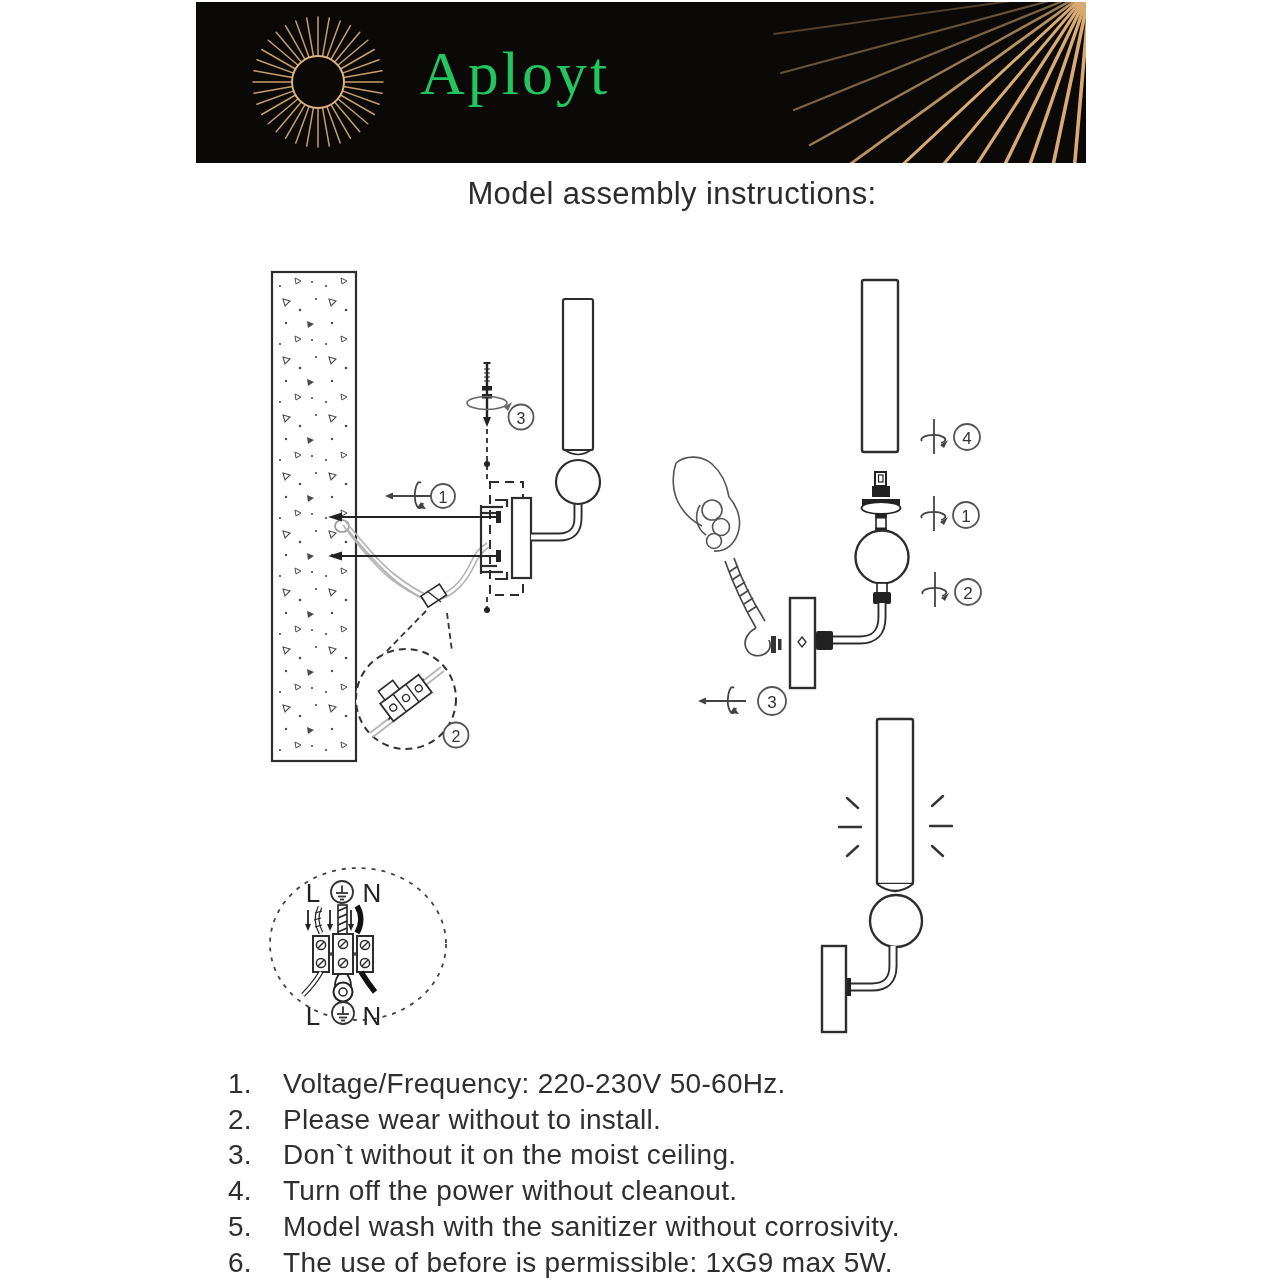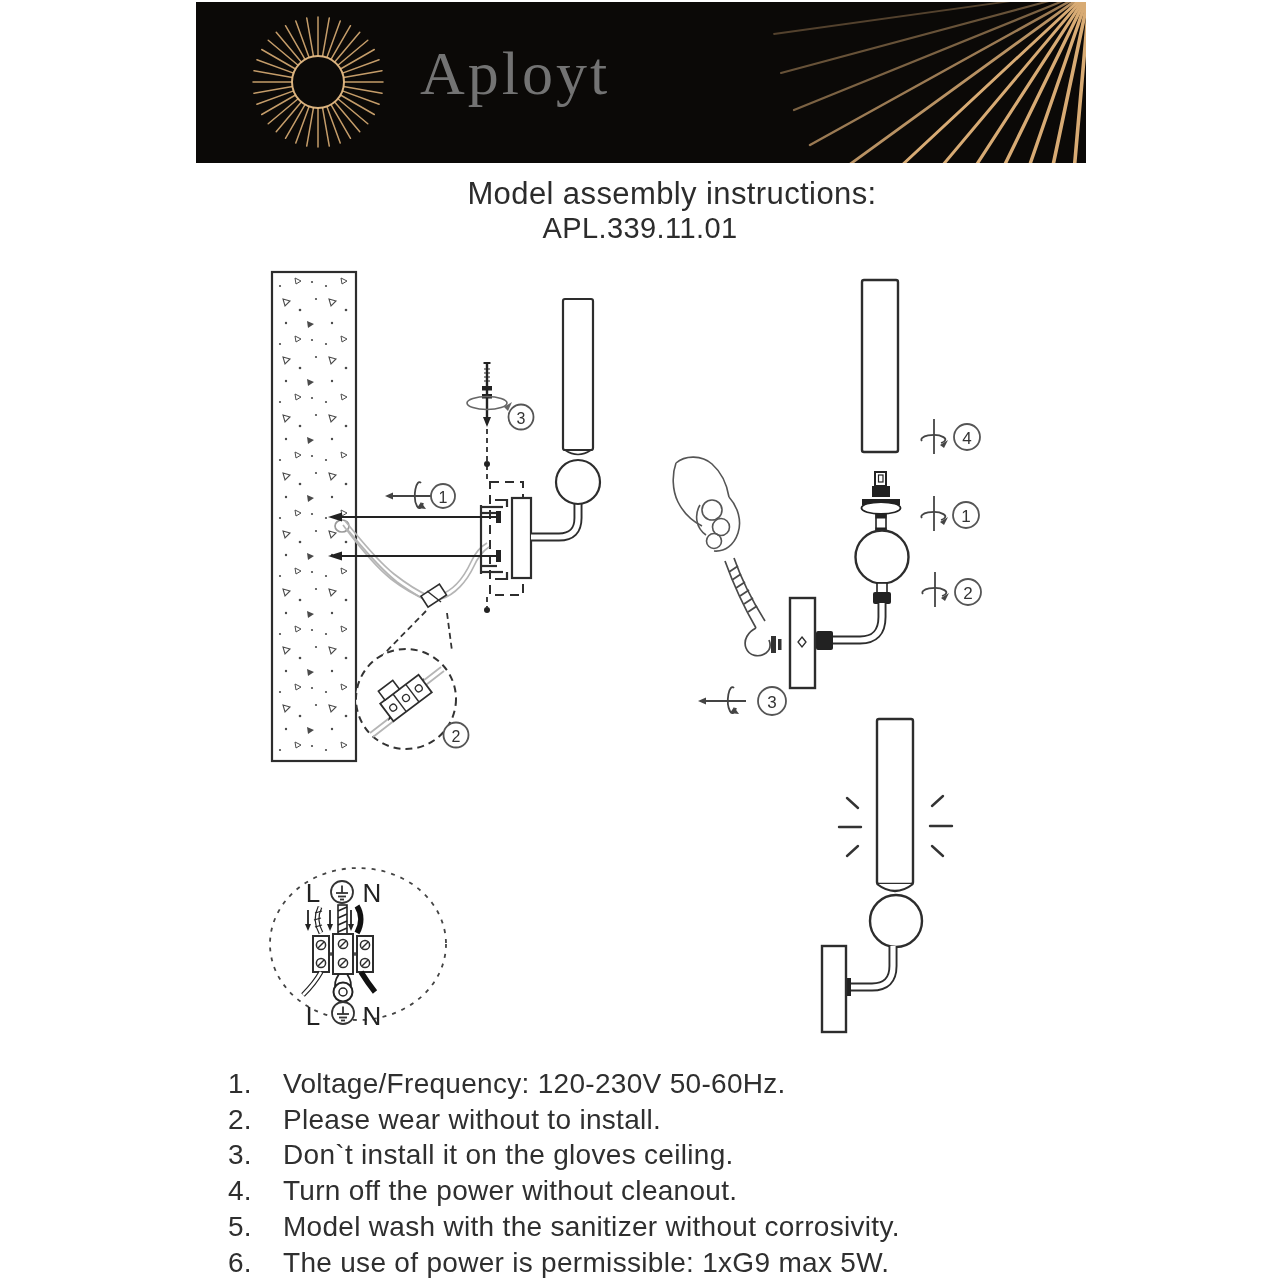"Aployt" .brand { color: #737373 -> #22c55e }
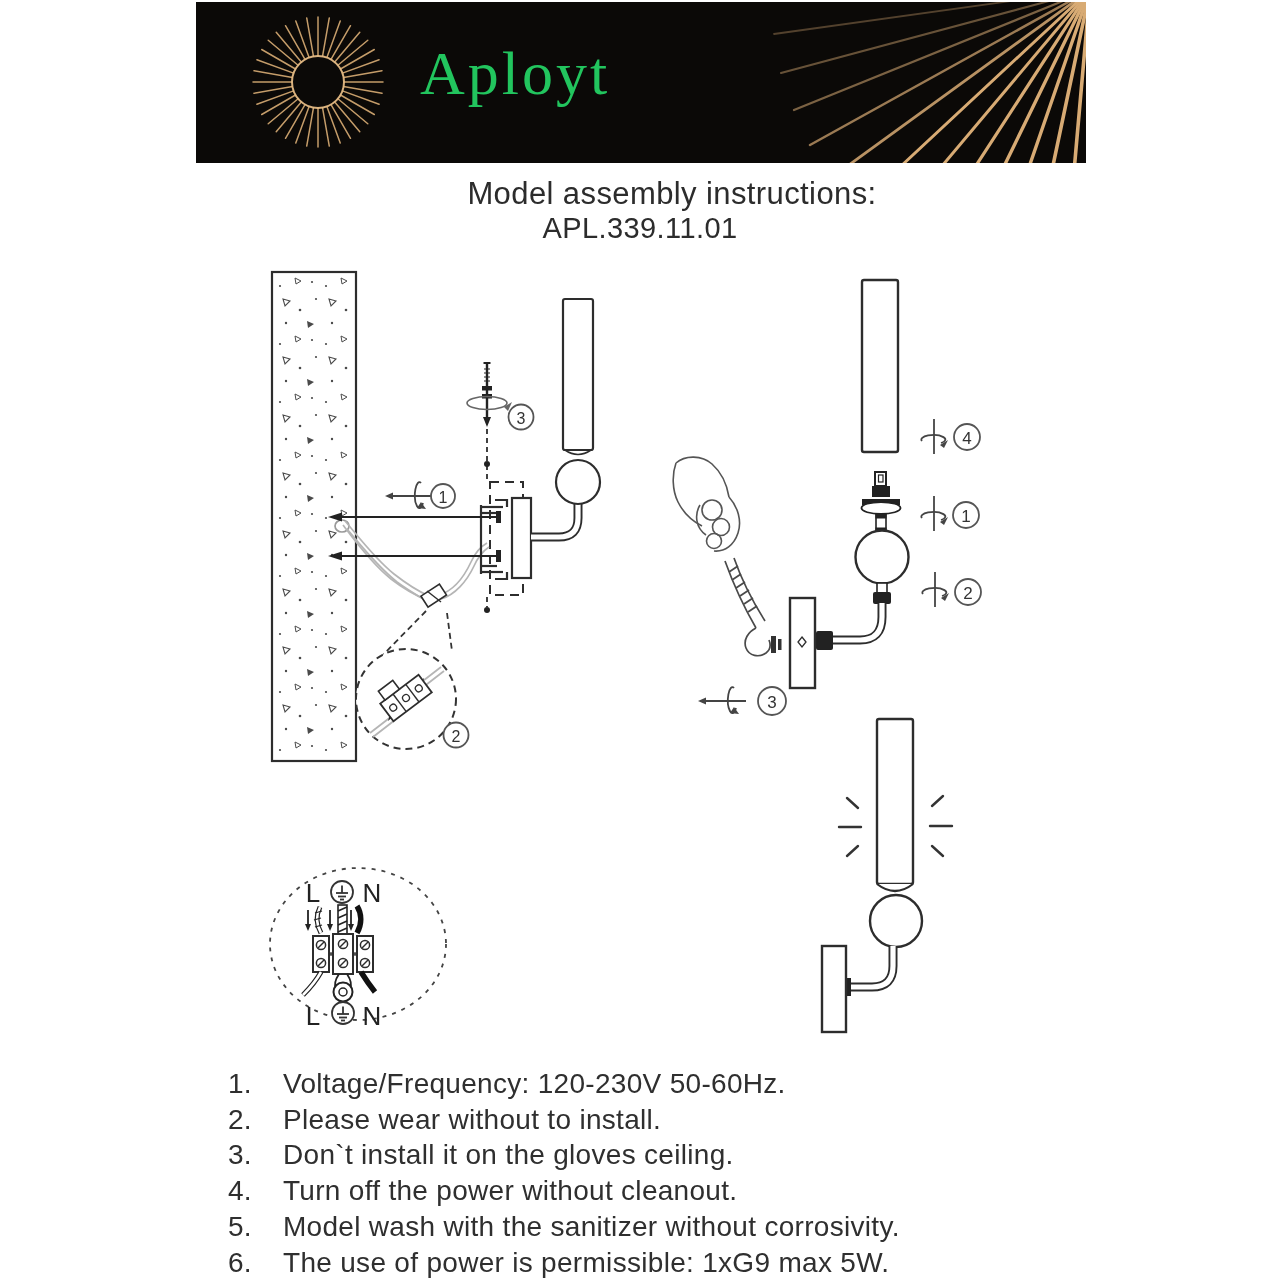"APL.339.11.01" div.title2 { html: <div>APL.339.11.01</div> -> none }
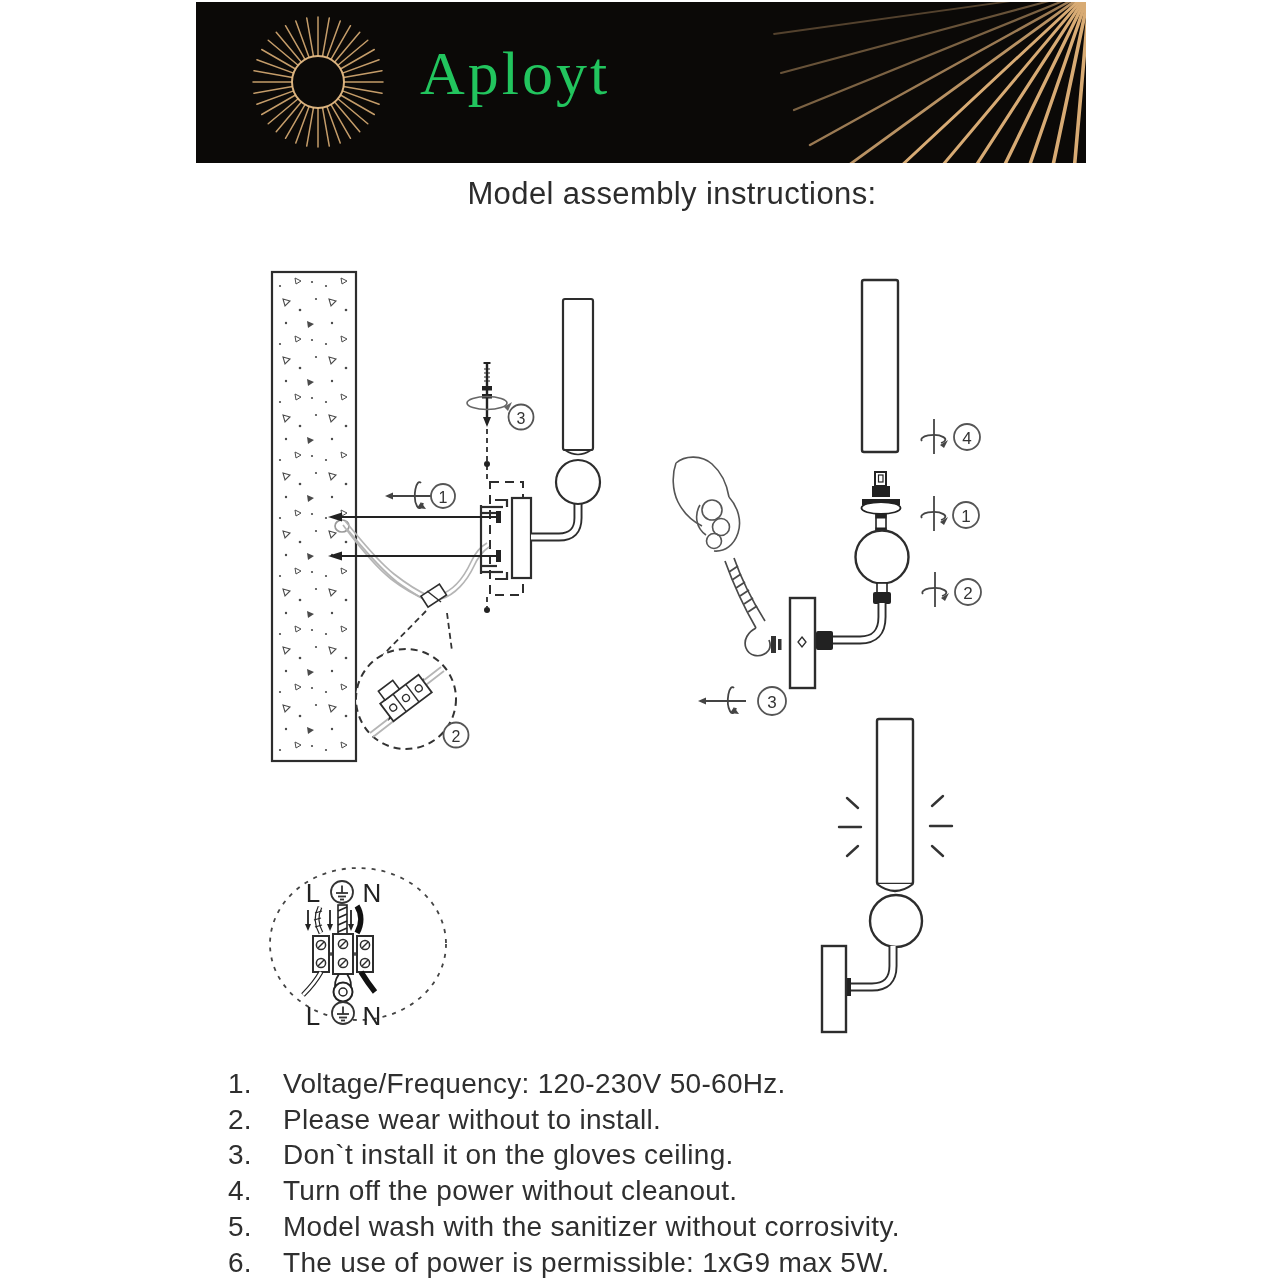"Voltage/Frequency: 120-230V 50-60Hz." span.inst-text { text: 120-230V -> 220-230V }
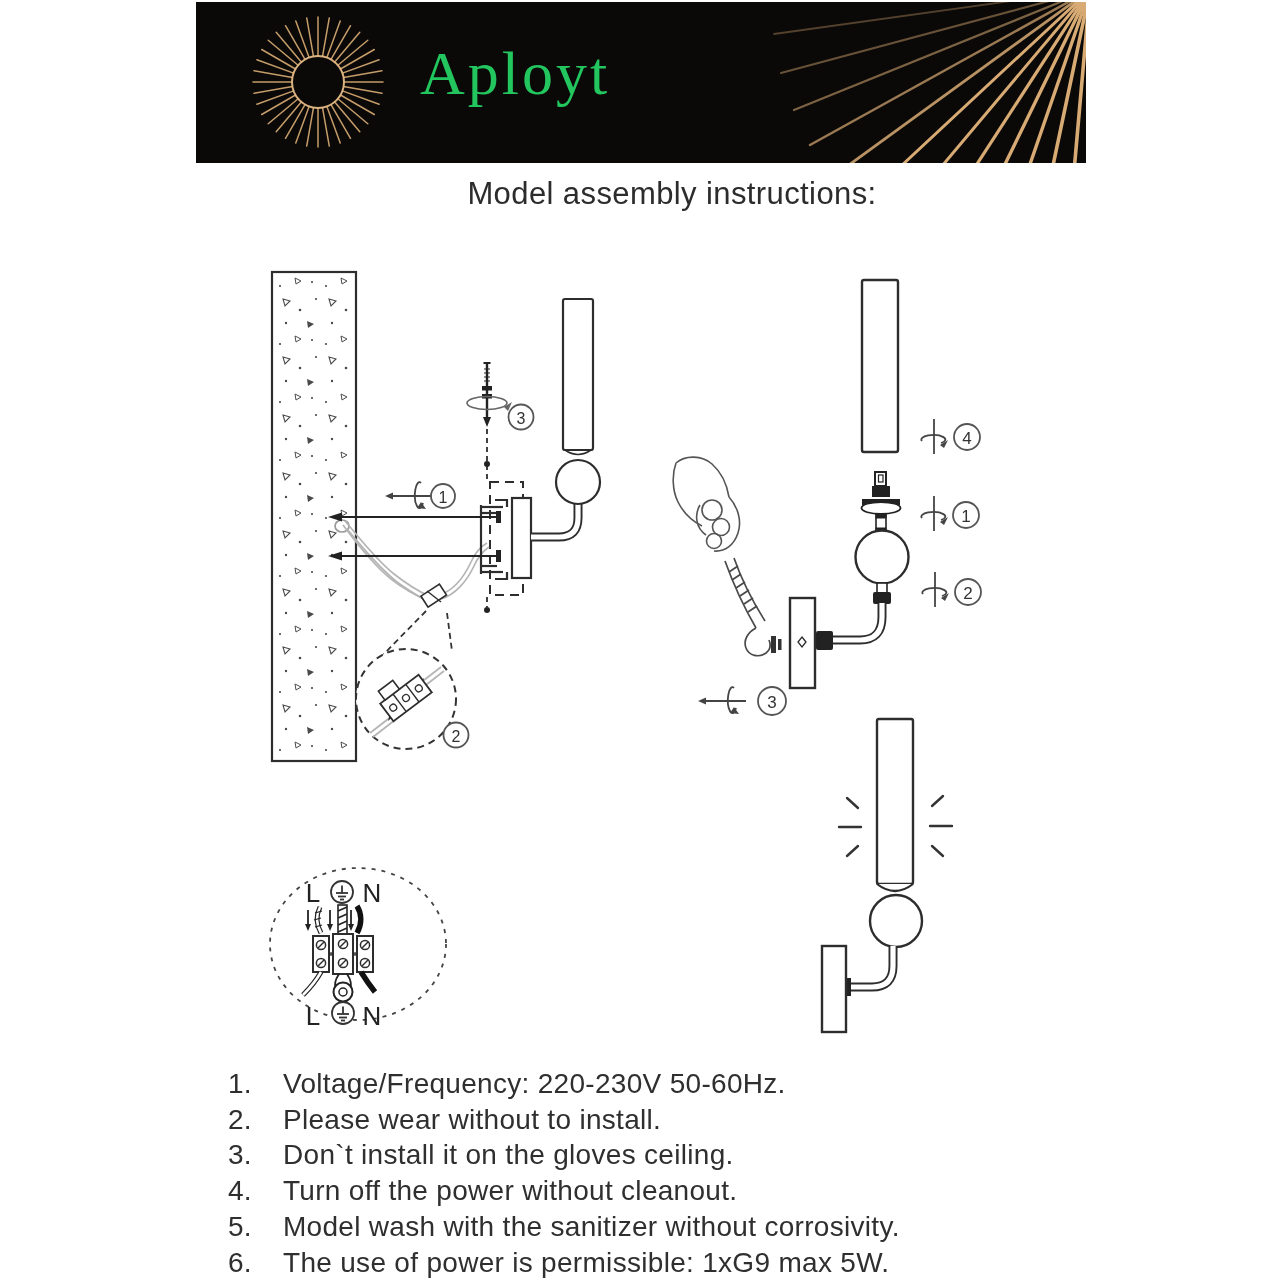"Don`t install it on the" span.inst-text { text: install it on the gloves -> without it on the moist }
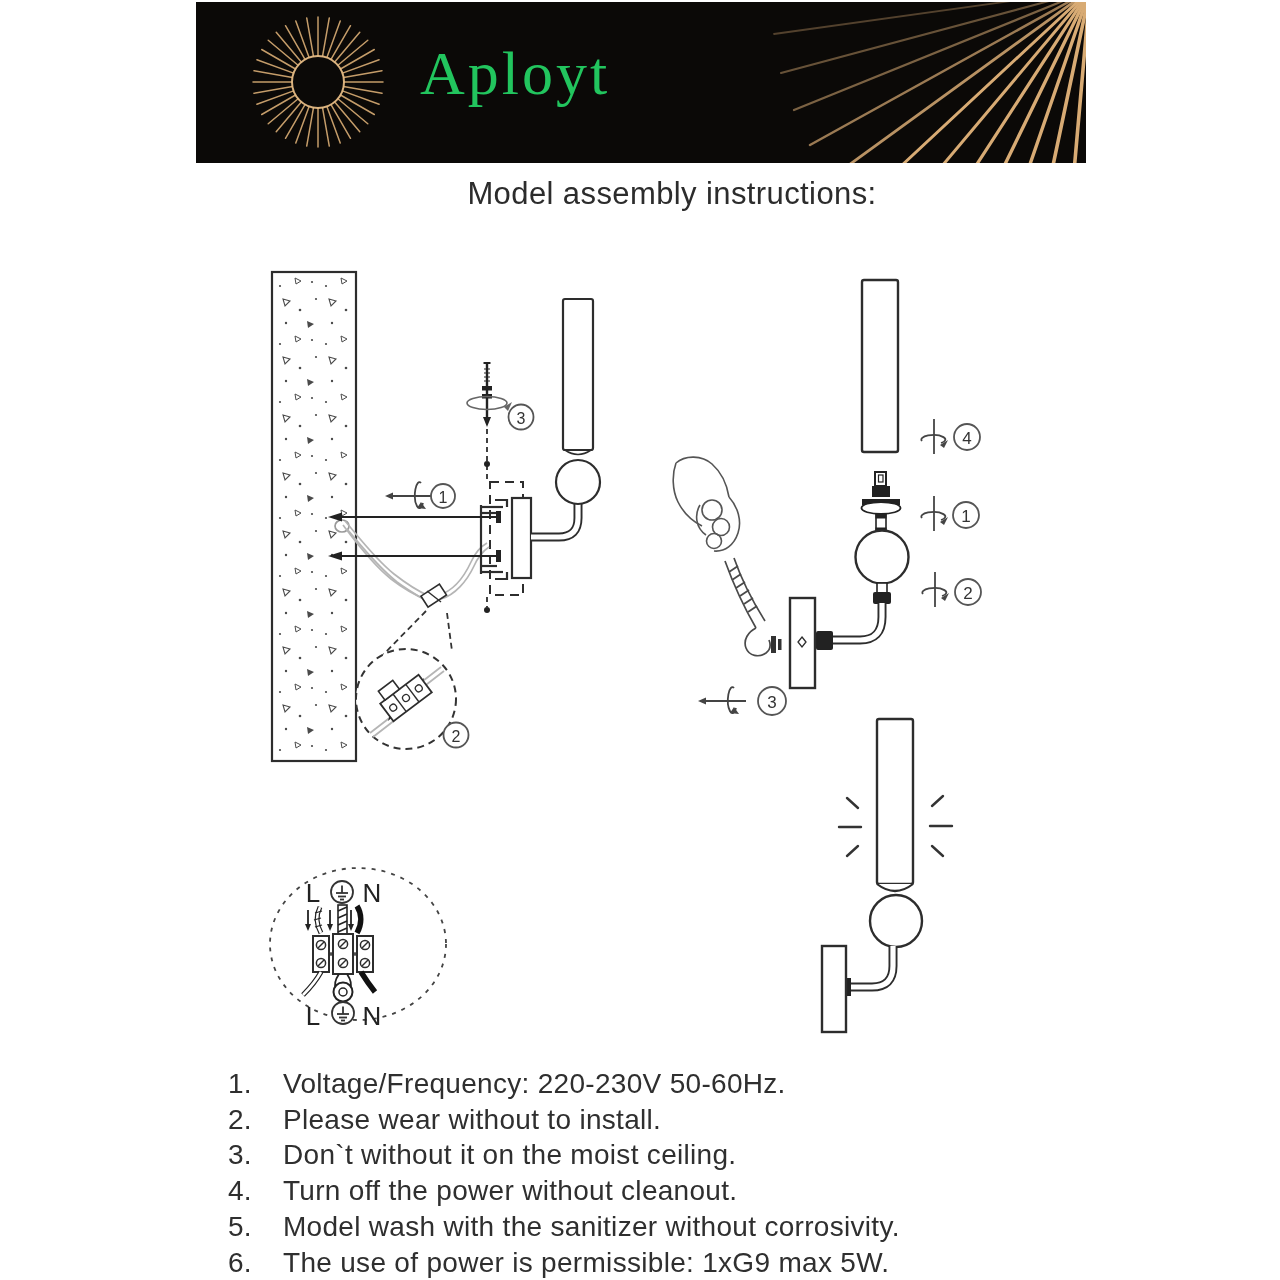"The use of power is" span.inst-text { text: power -> before }
